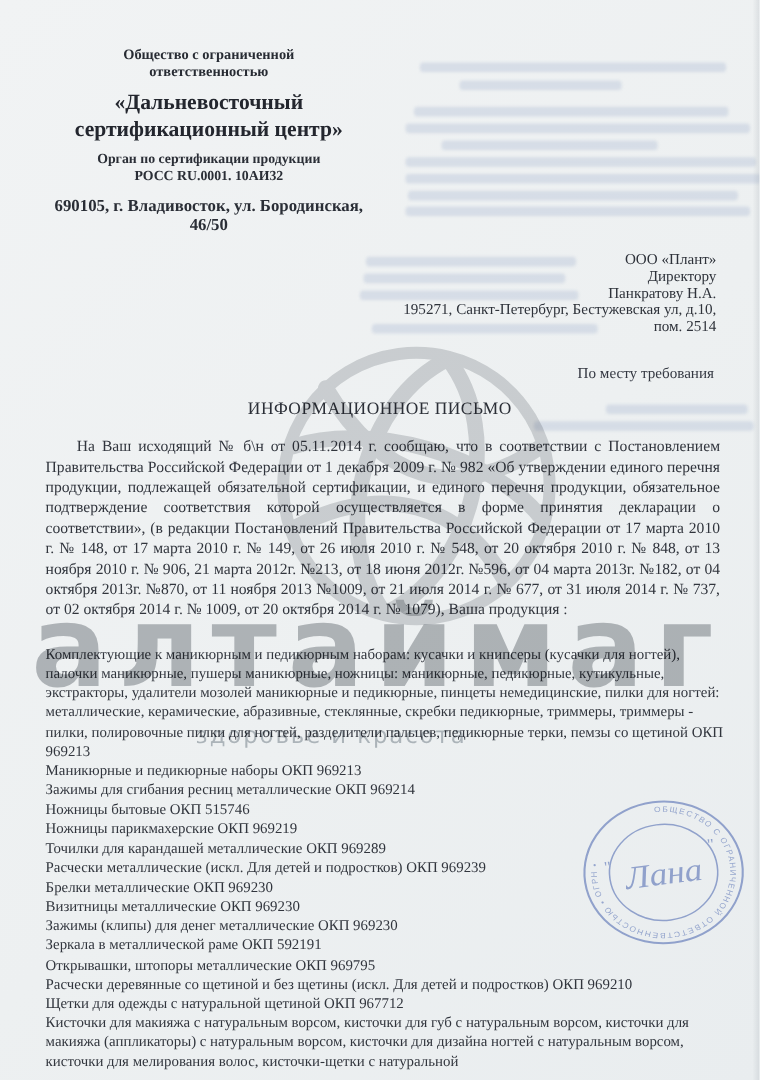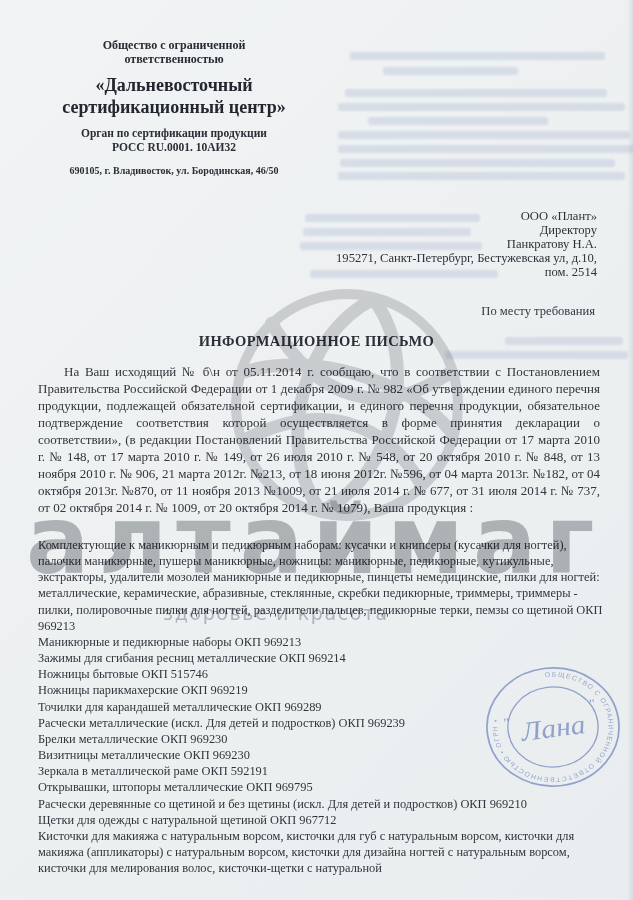"690105, г. Владивосток, ул. Бородинская," .lh-addr { font-size: 10px -> 14px }
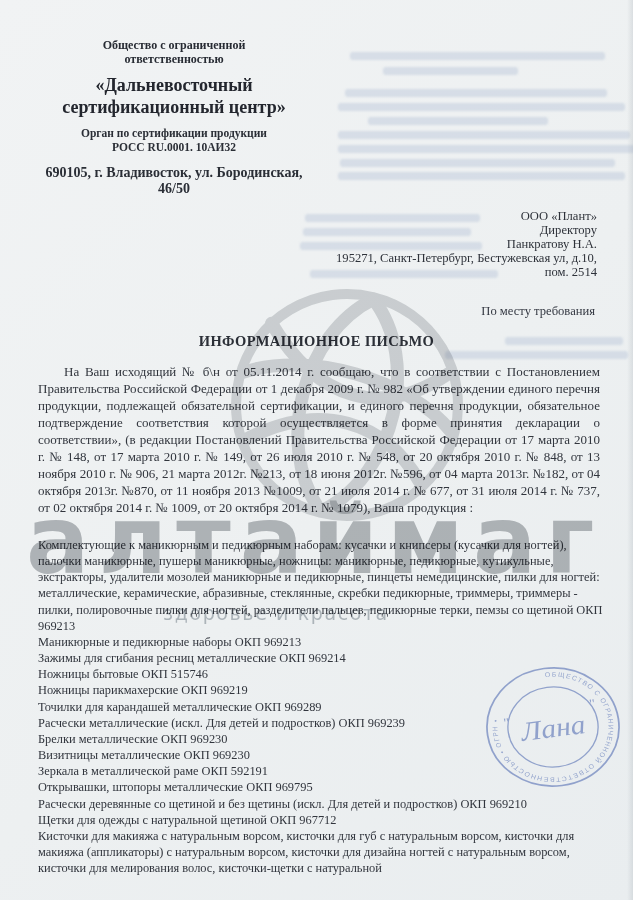"ИНФОРМАЦИОННОЕ ПИСЬМО" .doc-title { font-weight: 700 -> 400 }
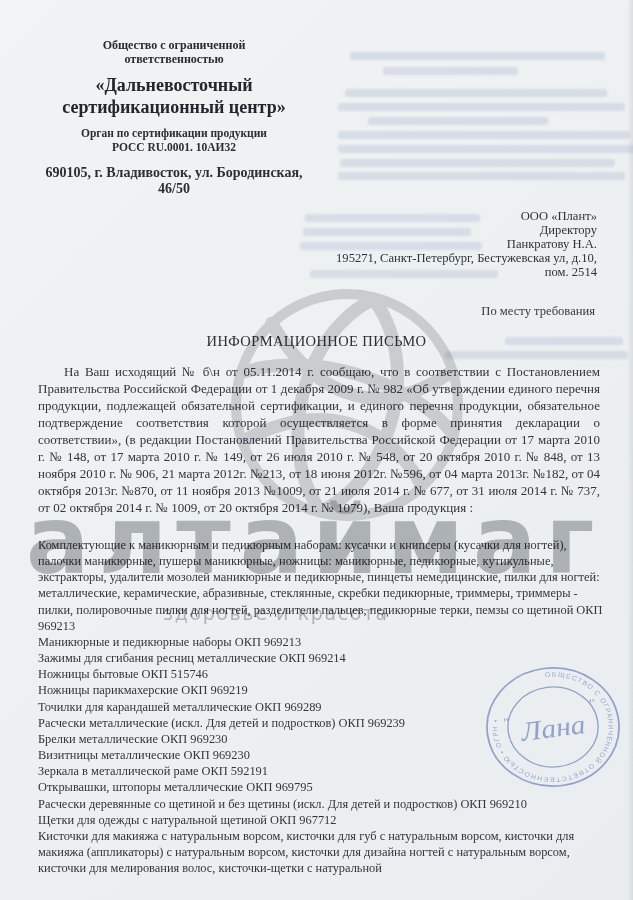"Зажимы (клипы) для денег металлические" div { html: none -> <div>Зажимы (клипы) для денег металлические ОКП 969230</div> }
